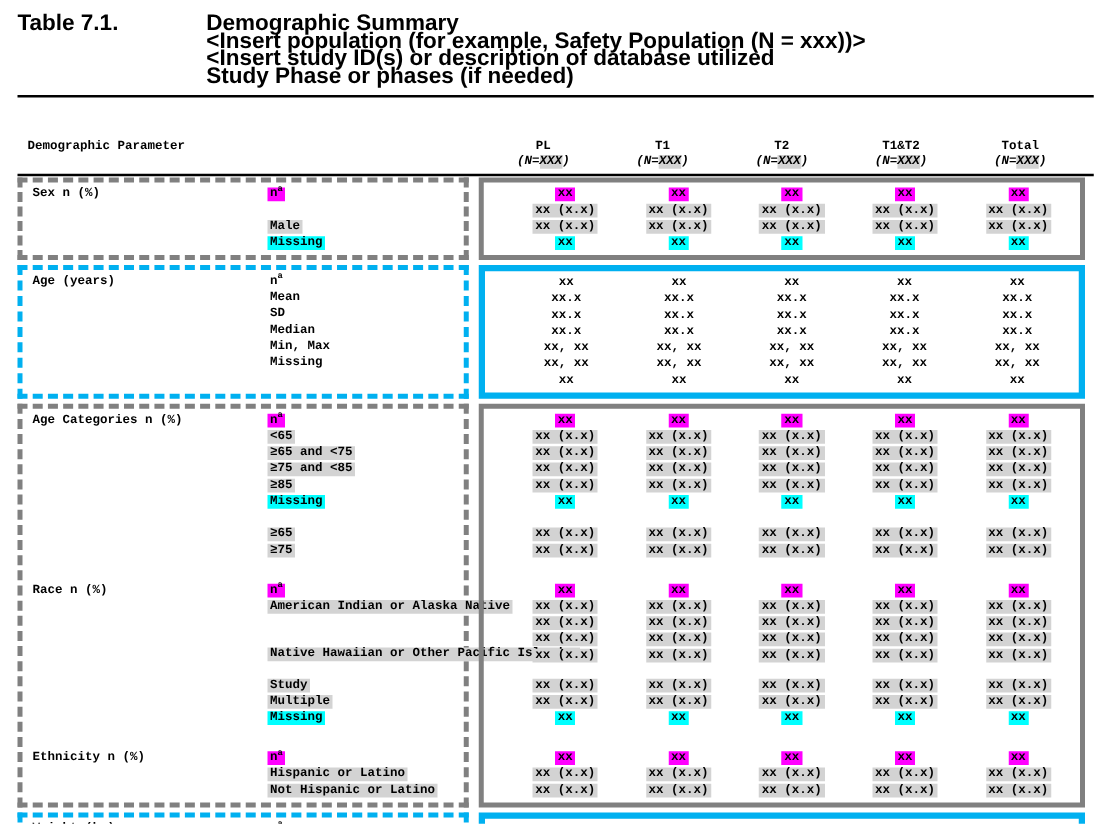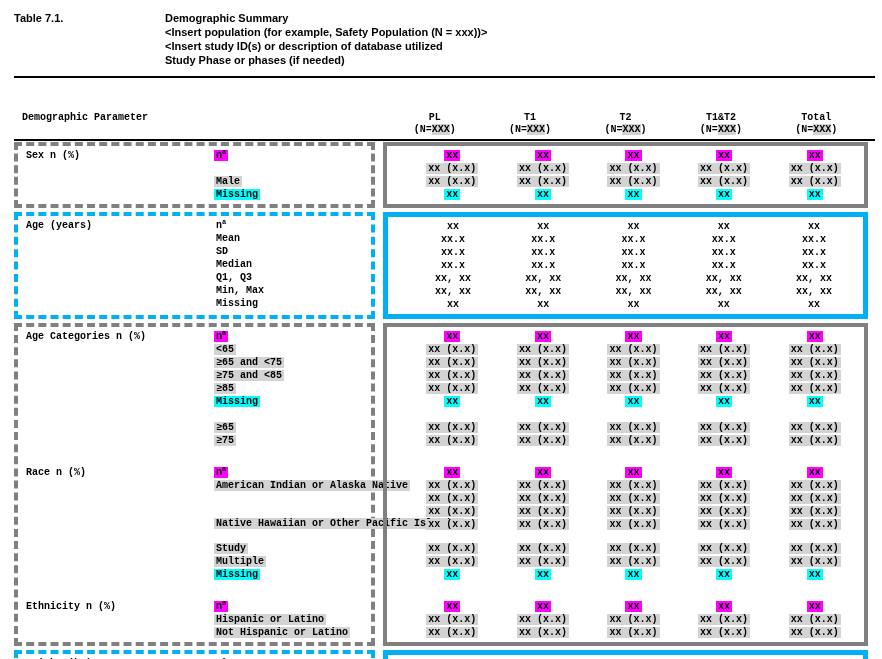"Table 7.1." .titleblock { font-size: 11px -> 18px }
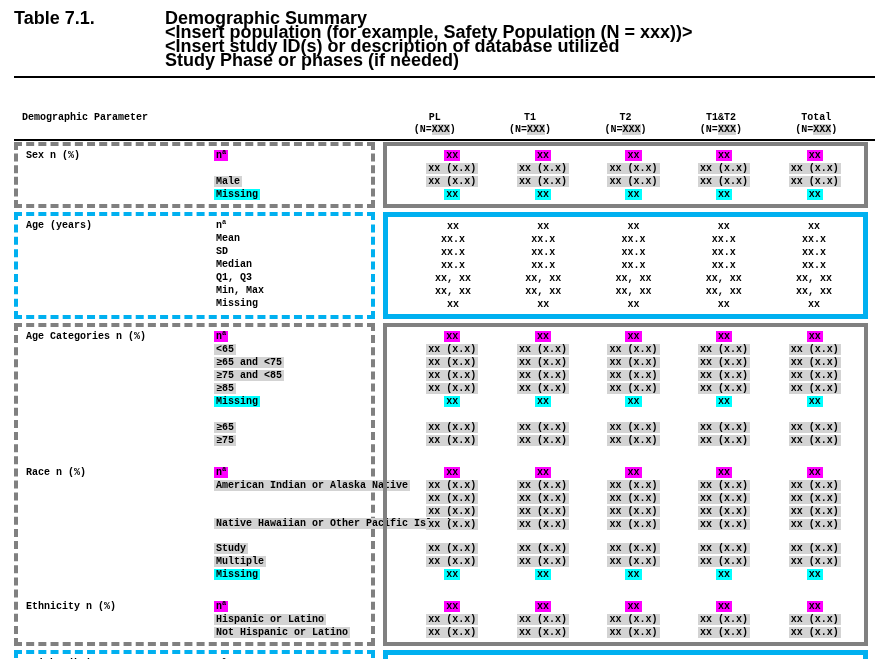"(N=XXX)" .hcol .hn { font-style: none -> italic }
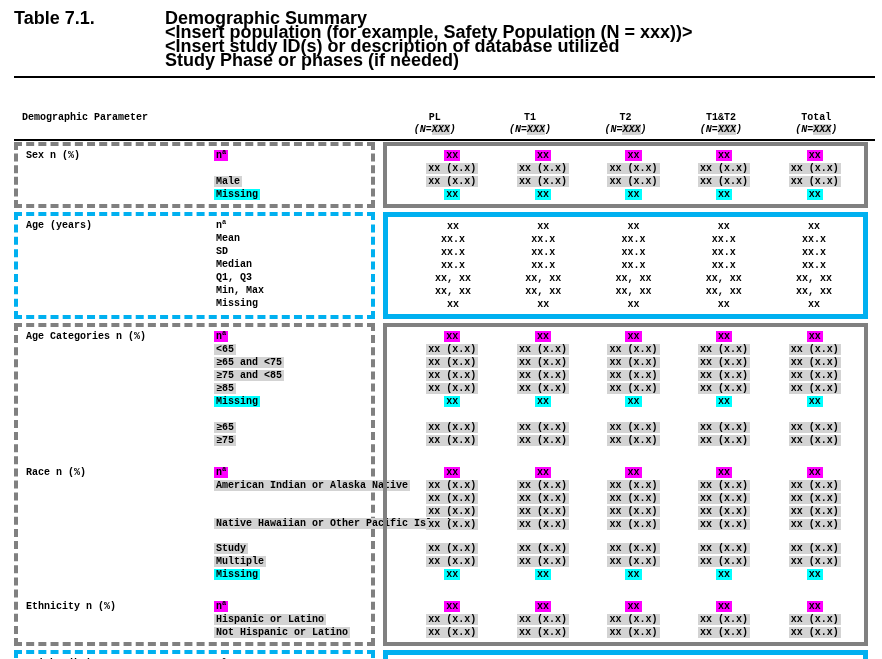"Q1, Q3" div.lrow { html: <div> <div></div> <div><span><span>Q1, Q3</span></span></div> </div> -> none }
